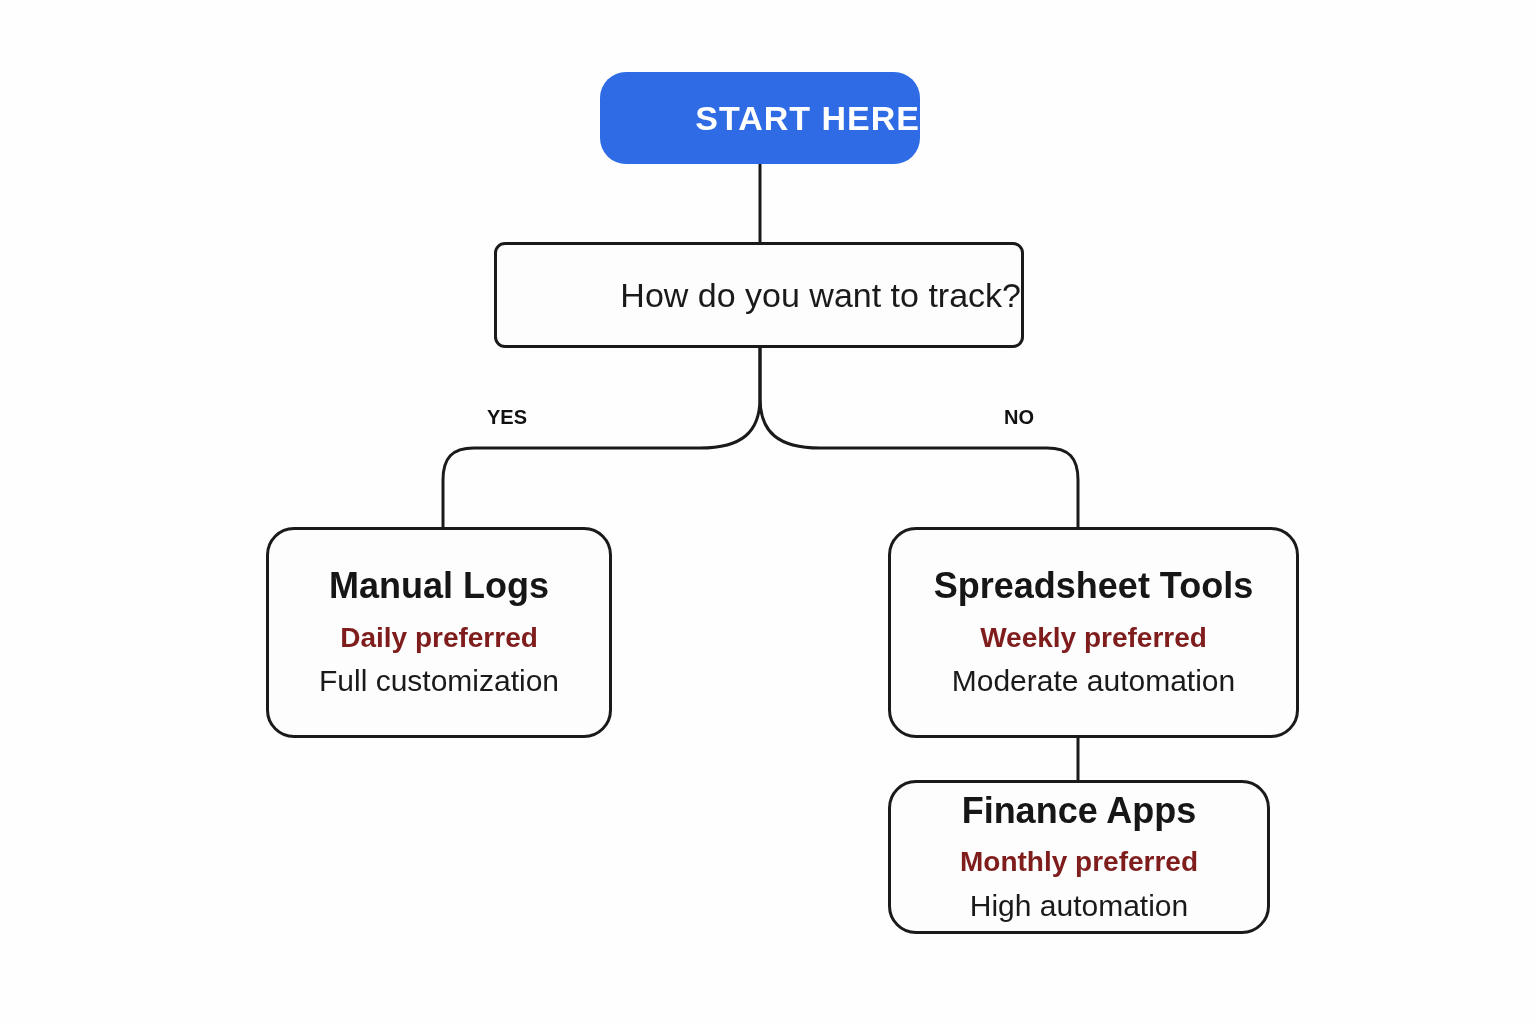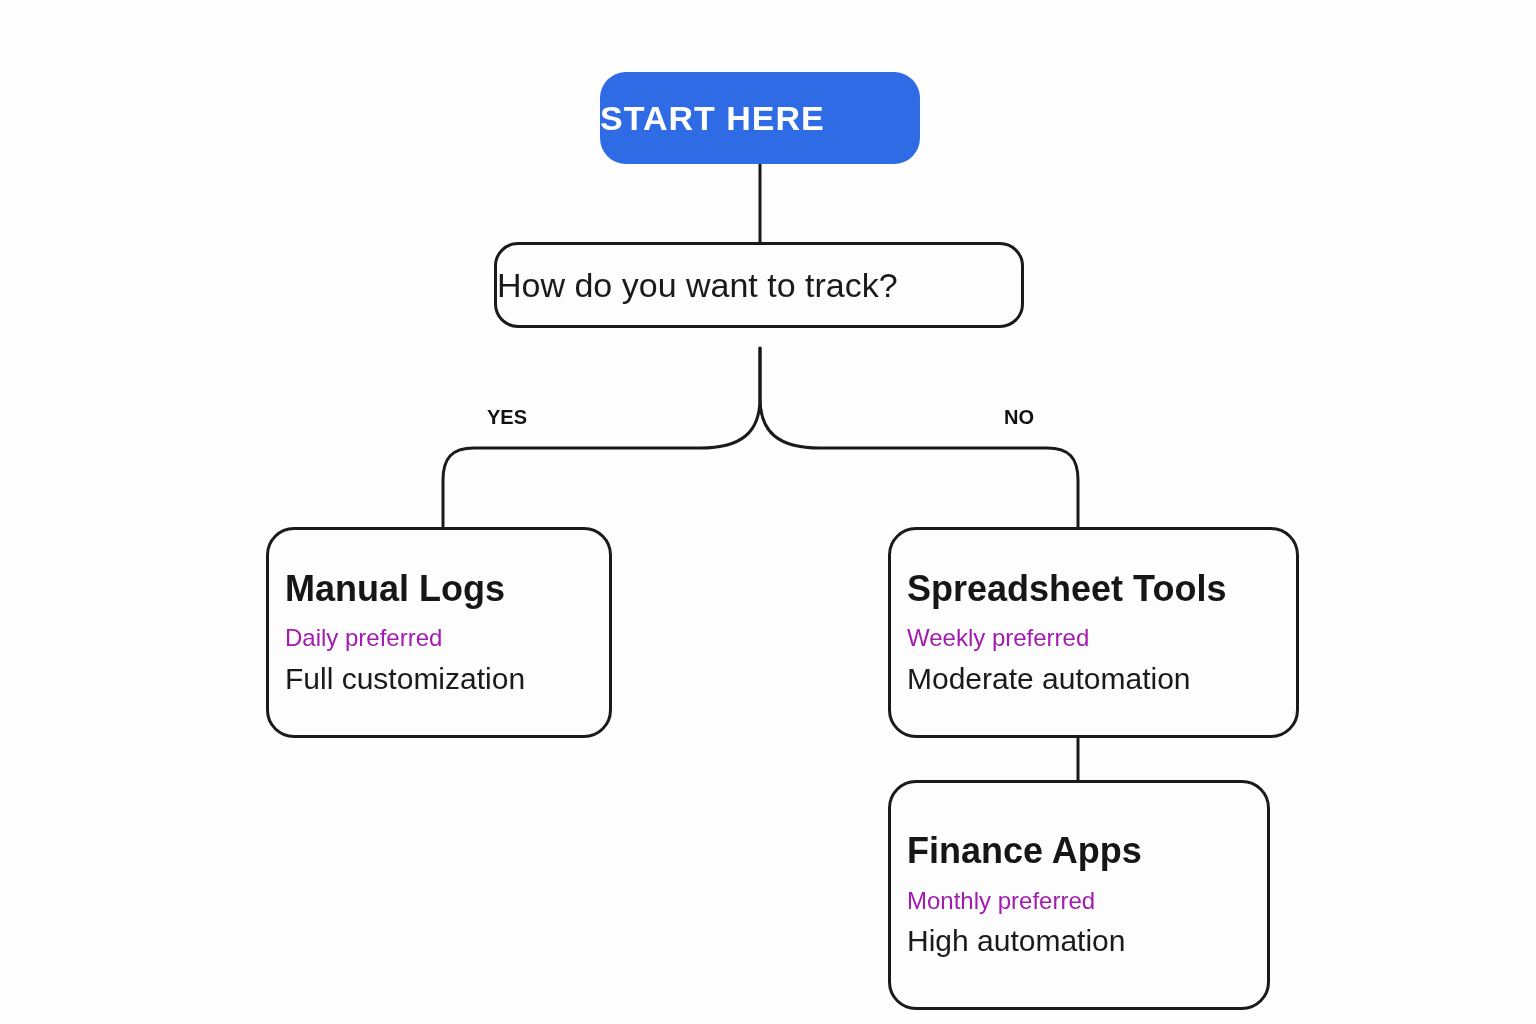"START HERE" .node { align-items: flex-start -> flex-end }
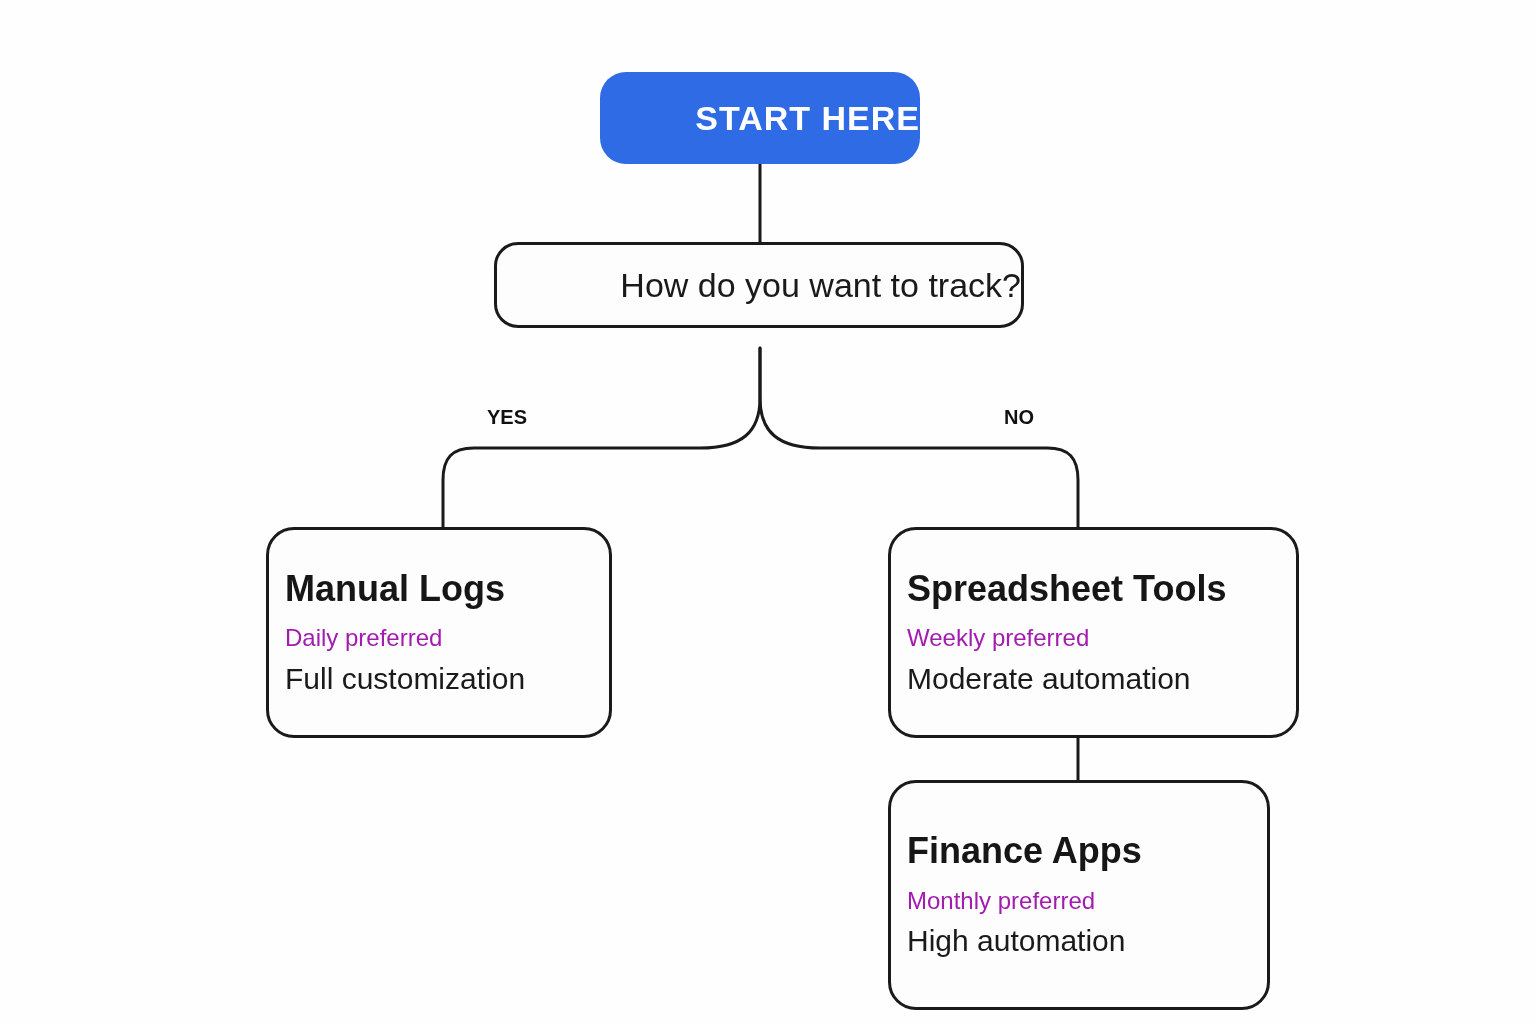"How do you want to" .question-node { border-radius: 24px -> 11px; height: 86px -> 106px }
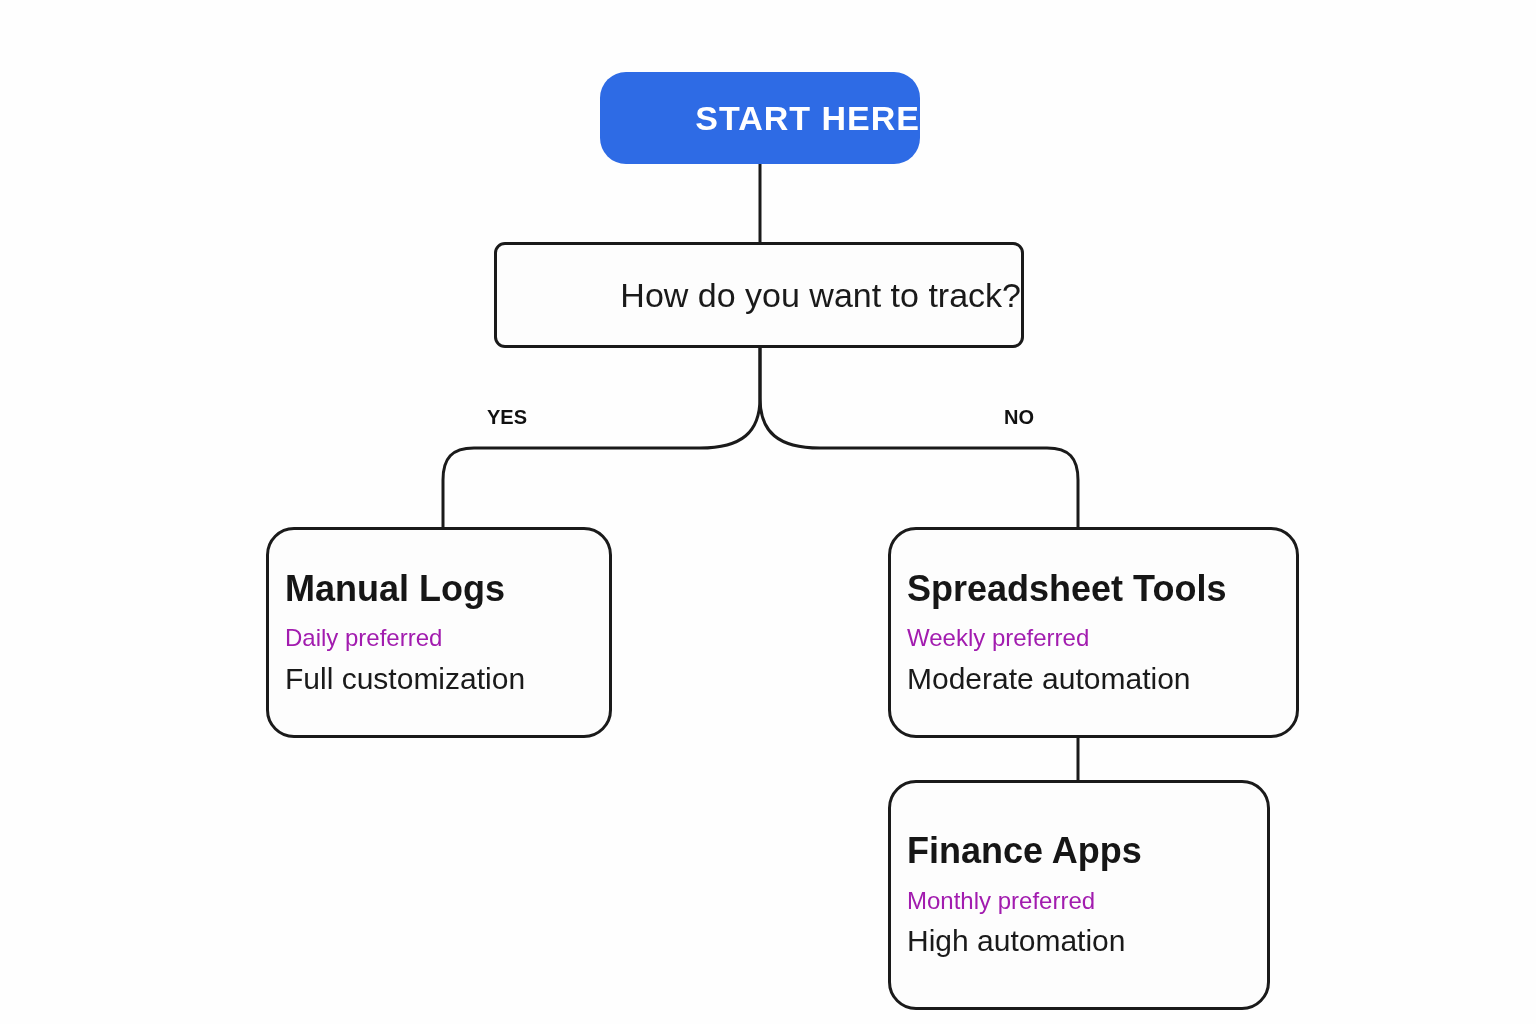"Manual Logs" .card { align-items: flex-start -> center }
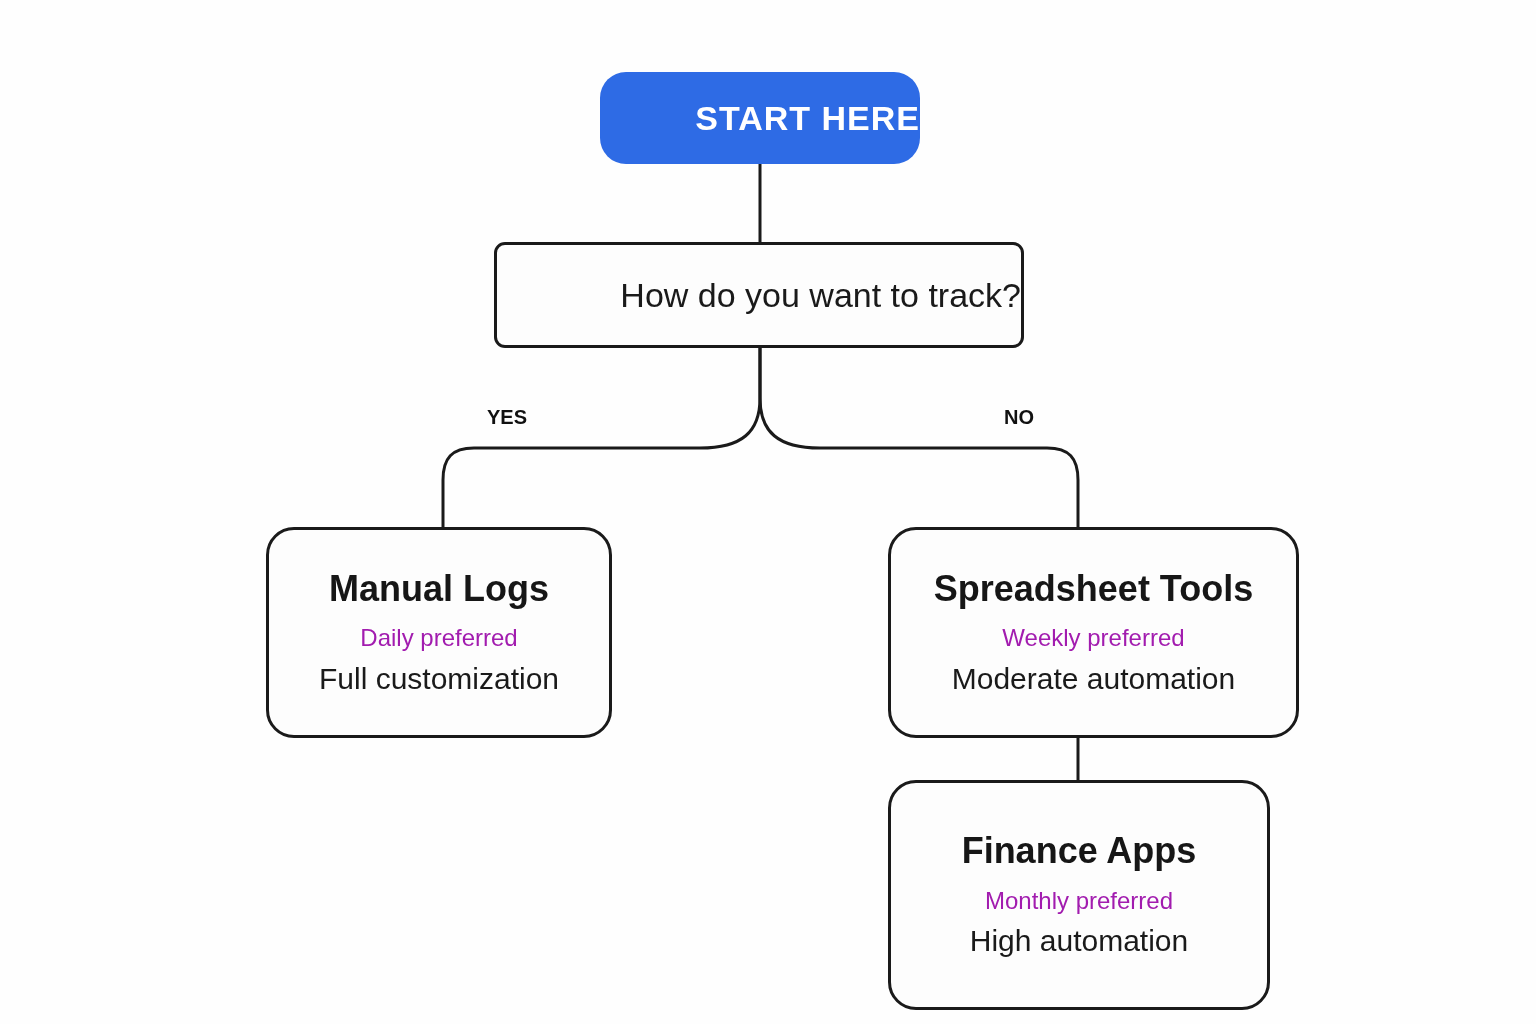"Daily preferred" .card .card-subtitle { color: #a21caf -> #7f1d1d; font-size: 24px -> 28px; font-weight: 400 -> 700 }
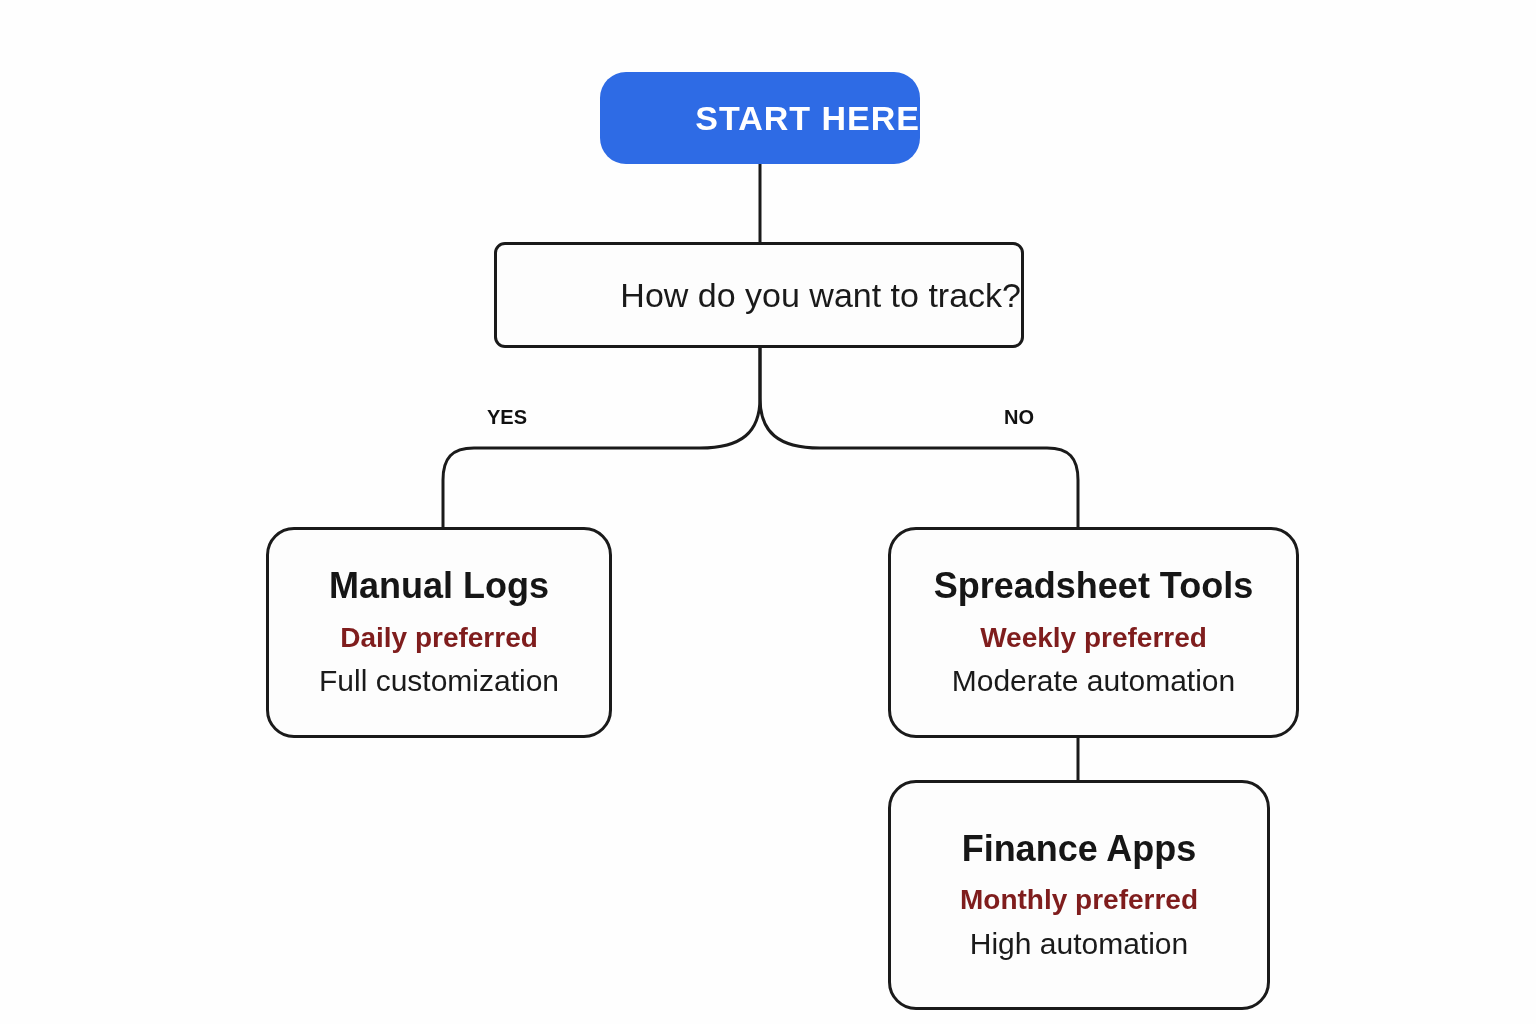"Finance Apps" .card-finance { height: 230px -> 154px }
